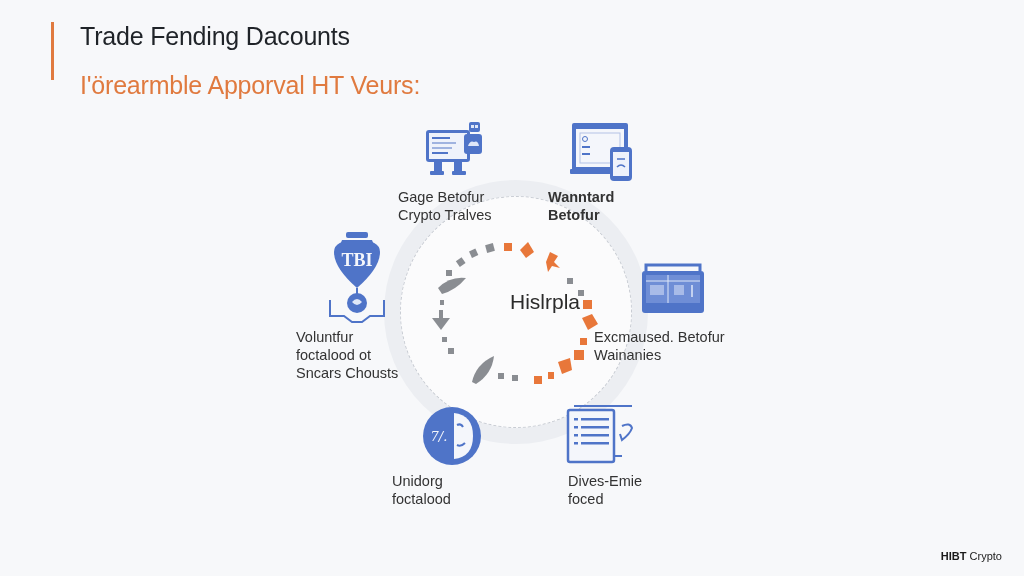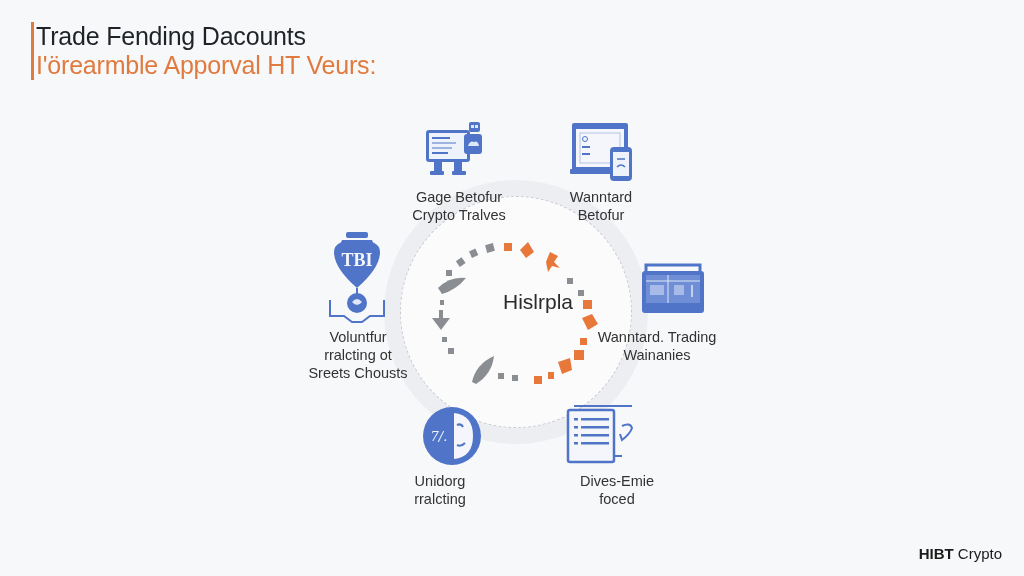"Trade Fending Dacounts" .title-block { left: 31px -> 51px; padding-left: 2px -> 26px }
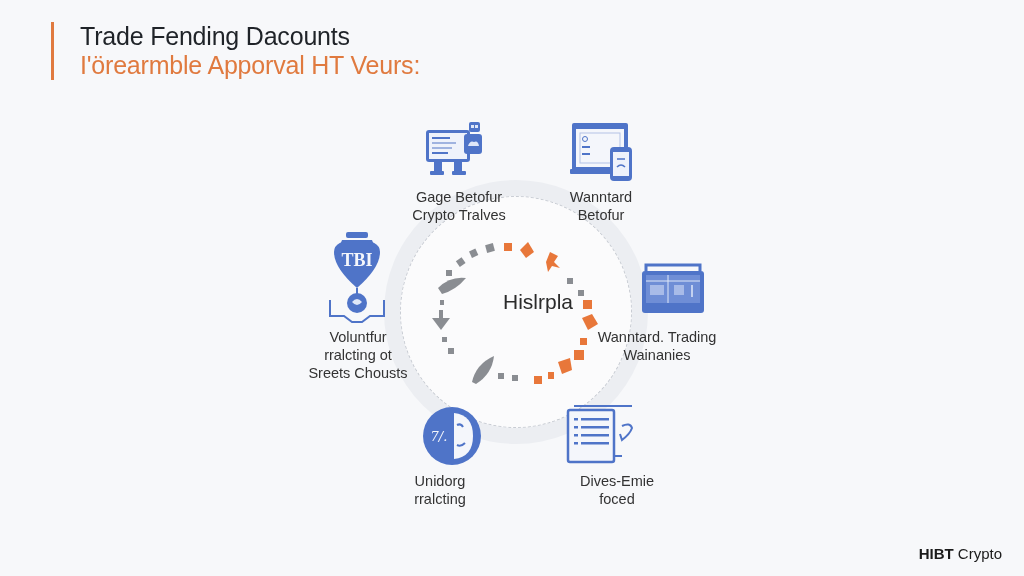"I'örearmble Apporval HT Veurs:" .title-line2 { margin-top: none -> 20px }
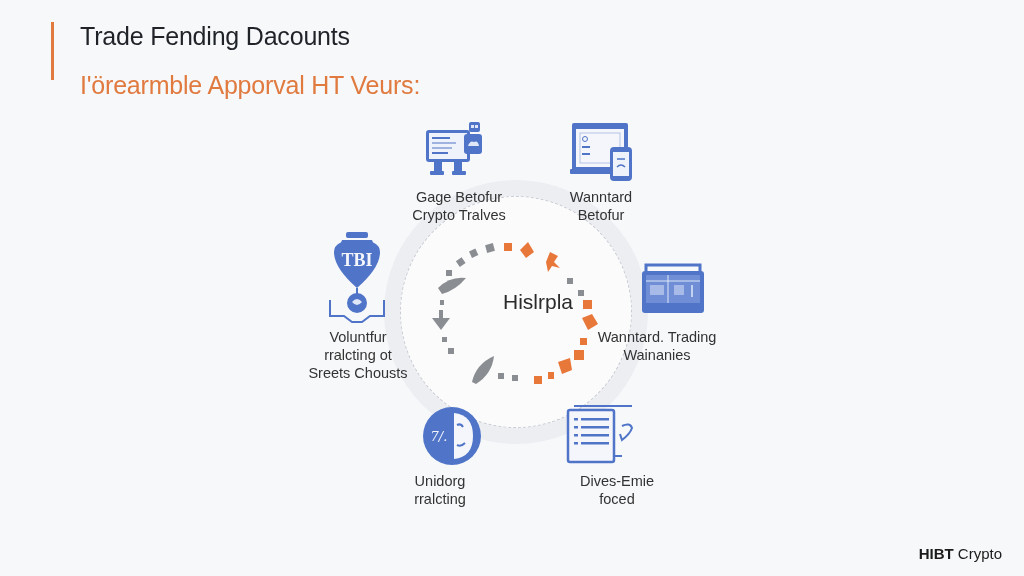"Gage Betofur" .node-label { text-align: center -> left }
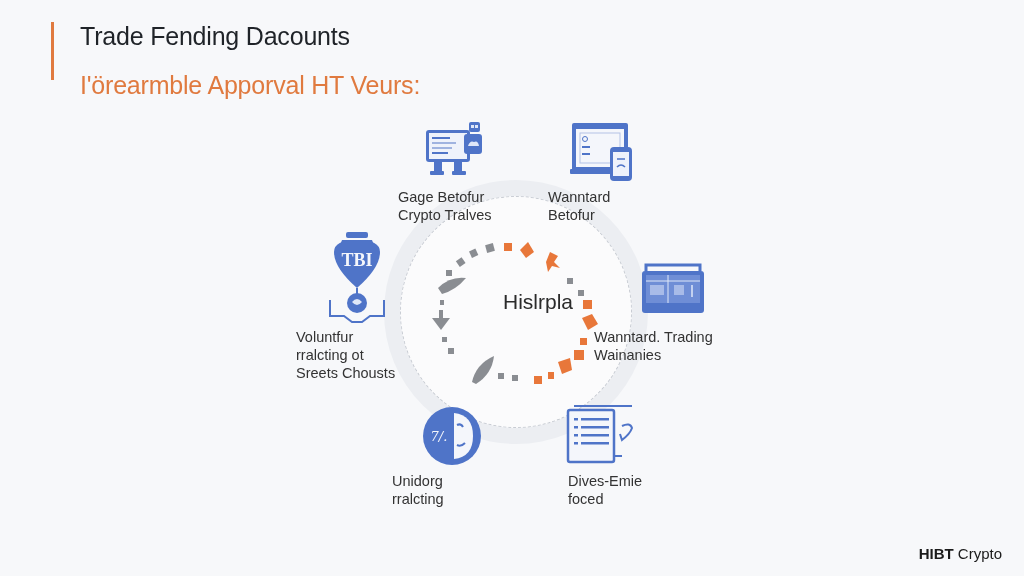"Wanntard" div.node-label { font-weight: none -> bold }
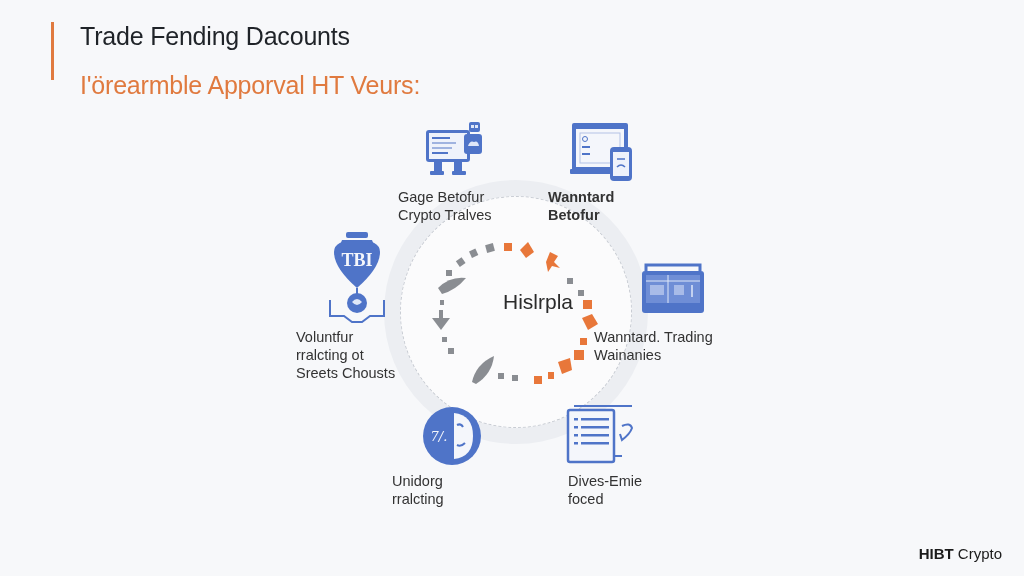"Hislrpla" .center-label { left: 483px -> 470px; text-align: center -> right }
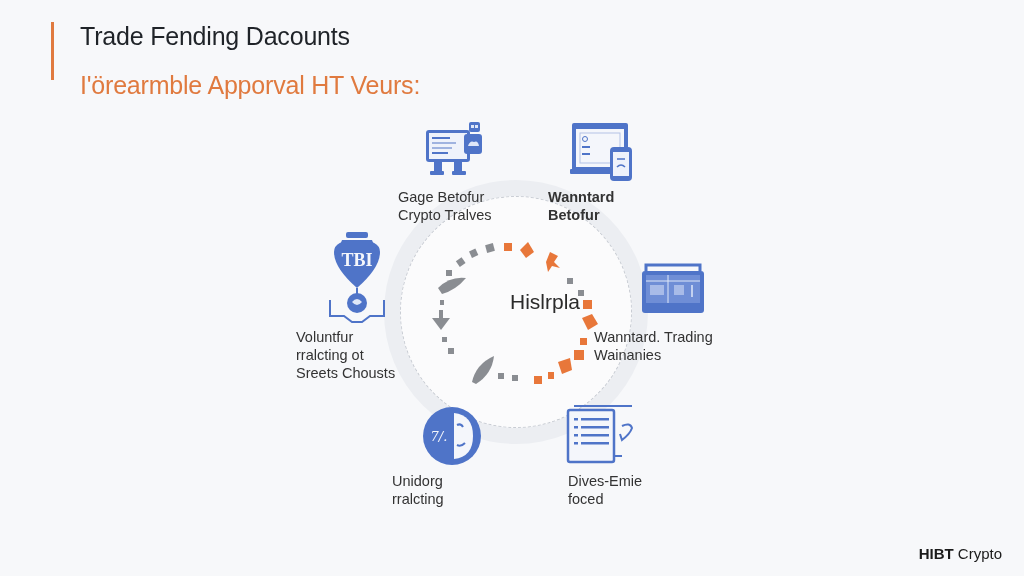"Wanntard. Trading" div { text: Wanntard. Trading -> Excmaused. Betofur }
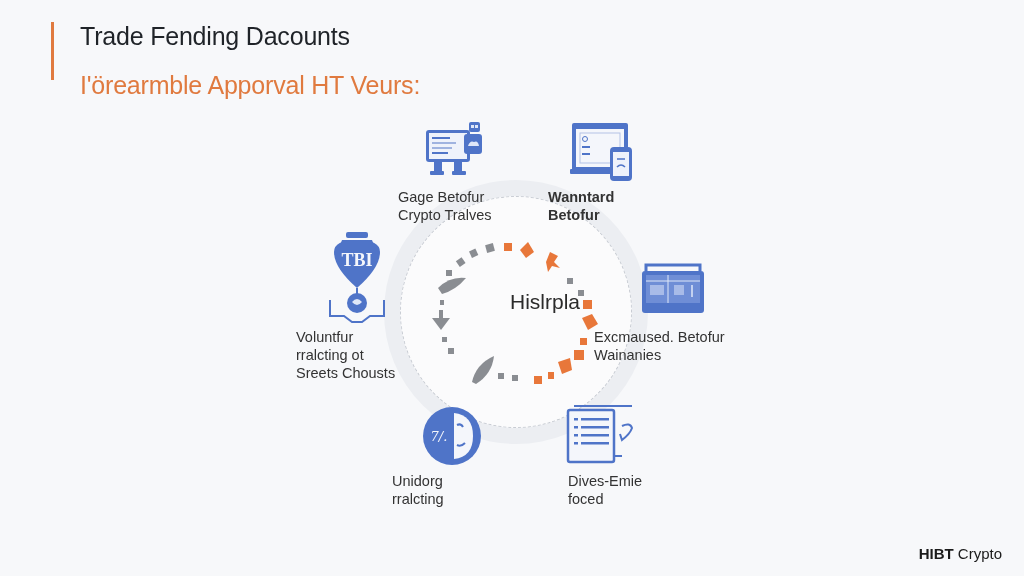"rralcting ot" div { text: rralcting -> foctalood }
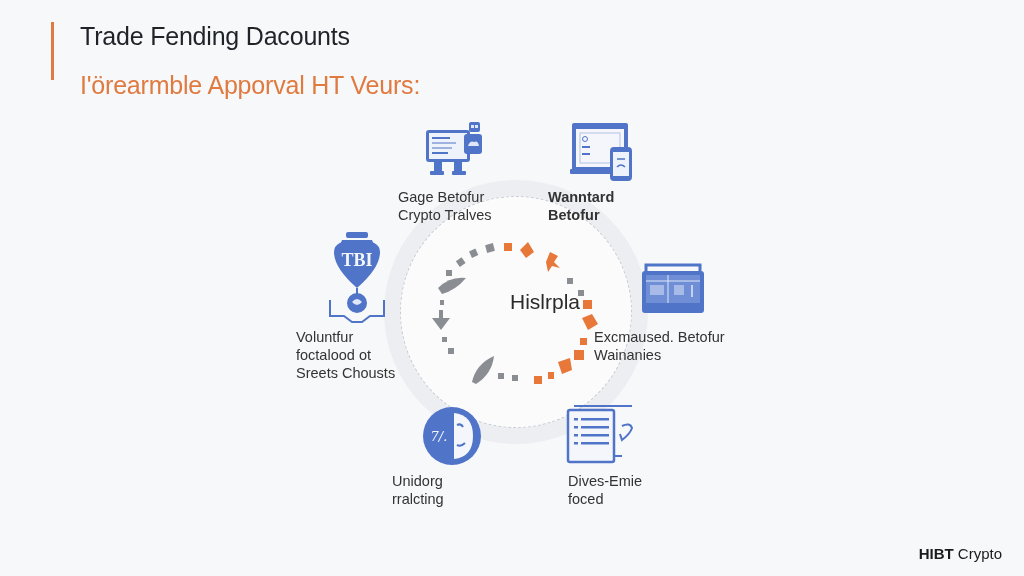"Sreets Chousts" div { text: Sreets -> Sncars }
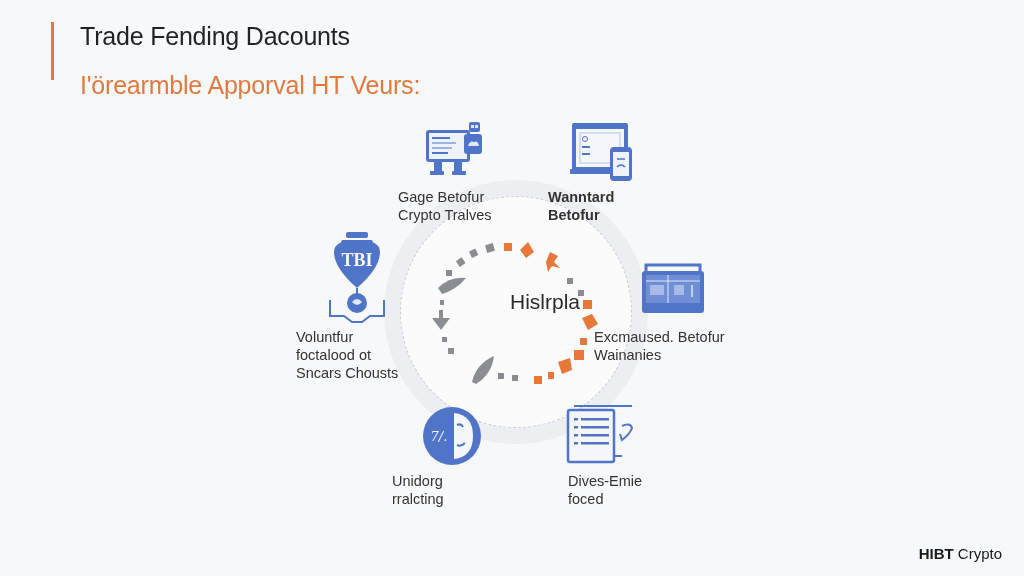"rralcting" div { text: rralcting -> foctalood }
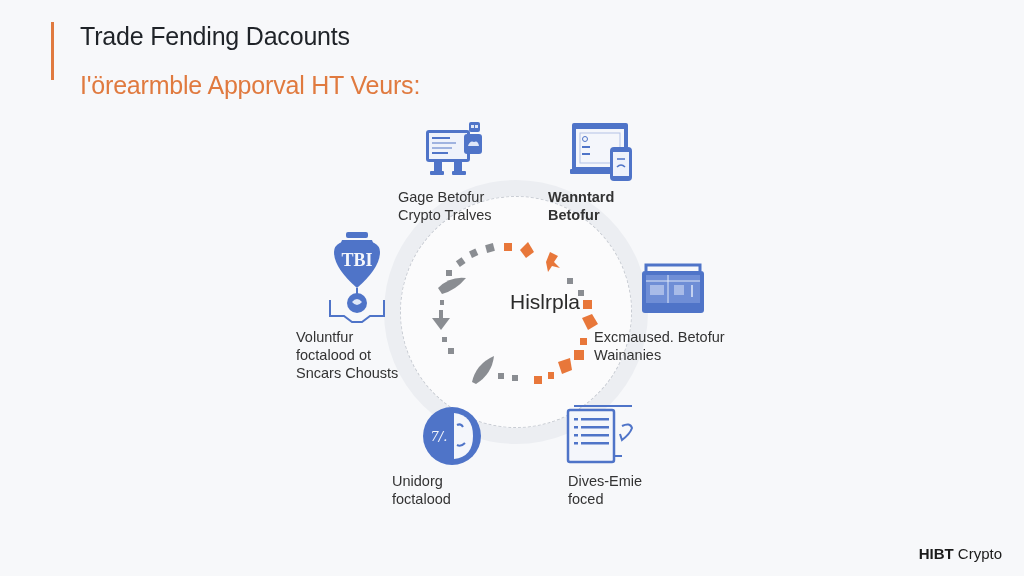"HIBT Crypto" .brand { font-size: 15px -> 11px }
